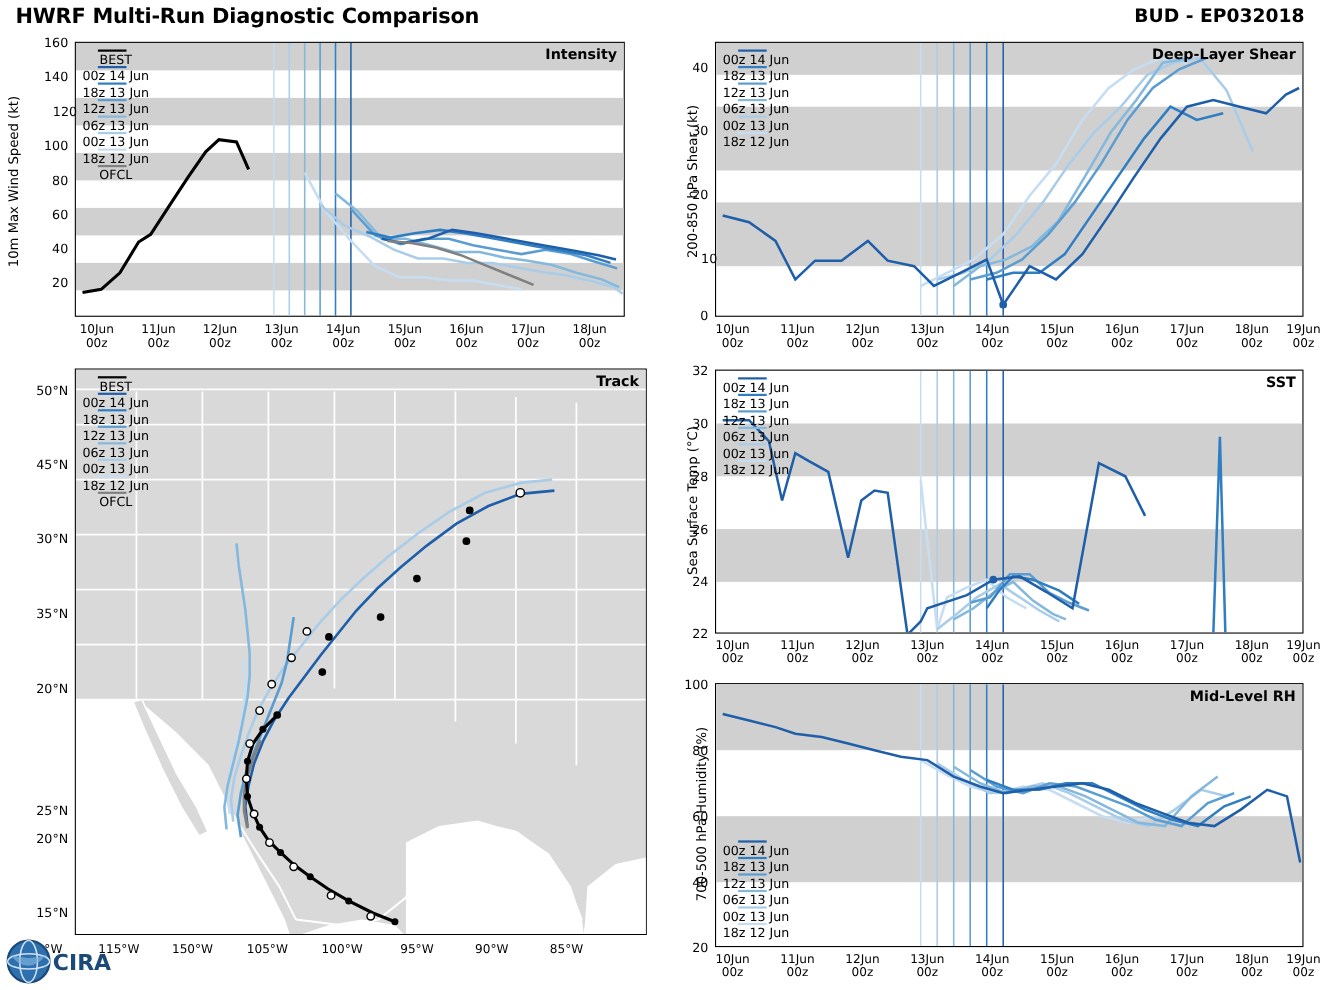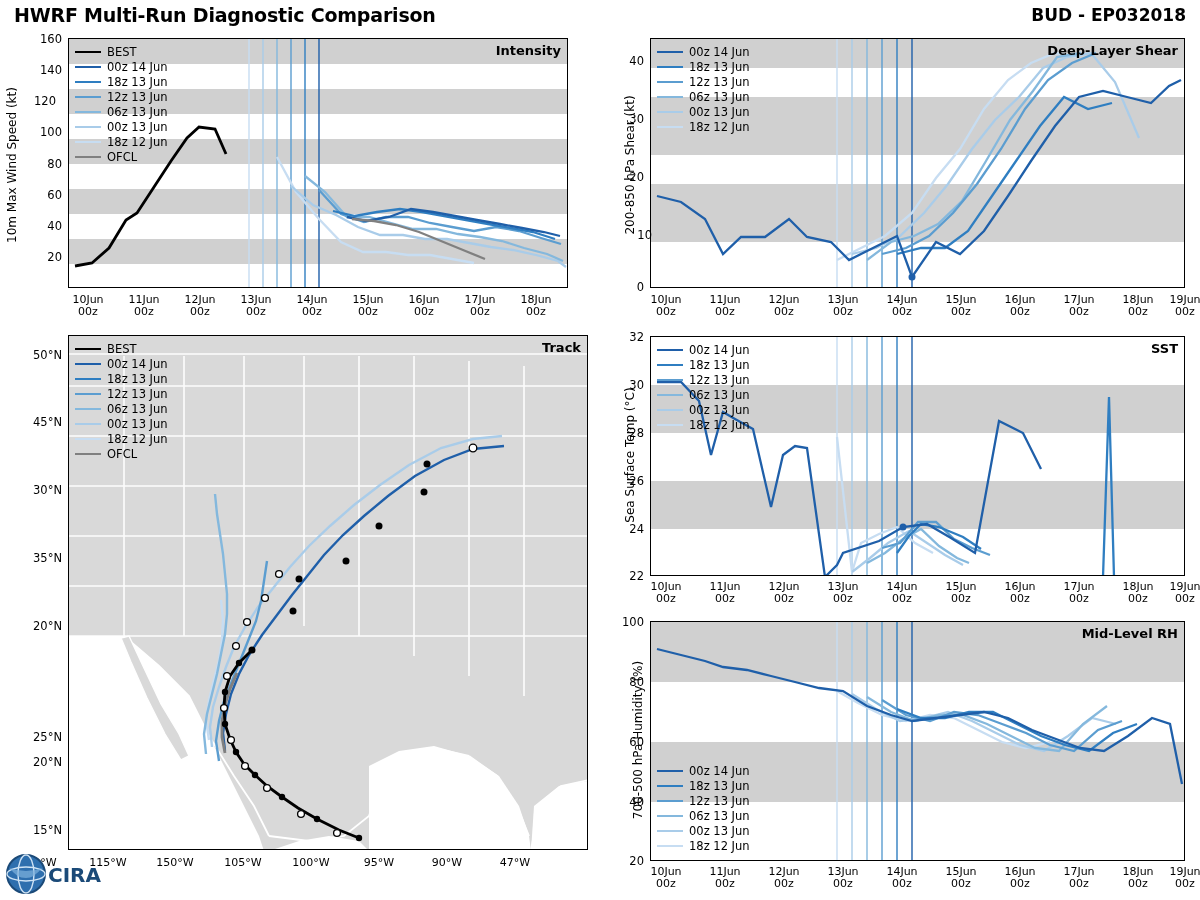"BEST" .legend .row { flex-direction: none -> column }
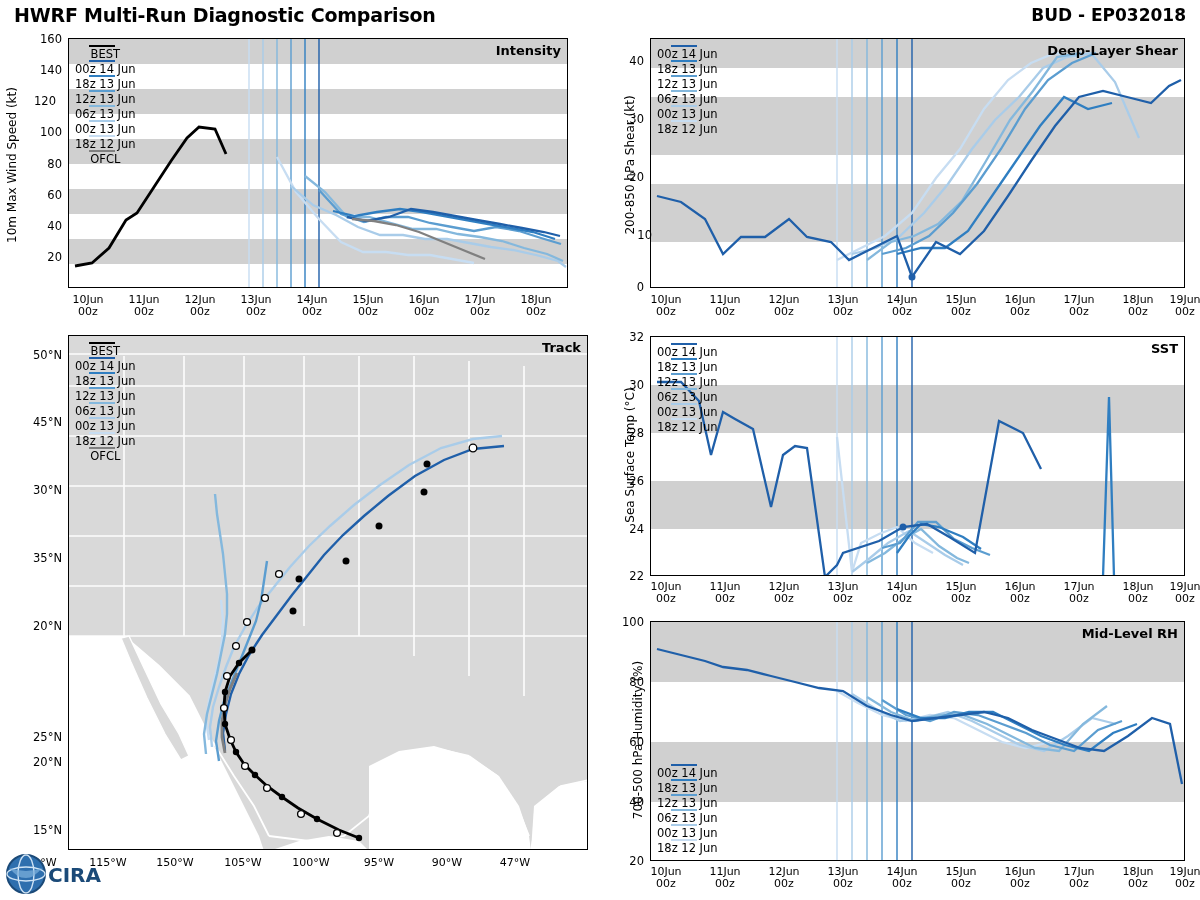"120" div.ylab { left: 28px -> 36px; text-align: center -> none }
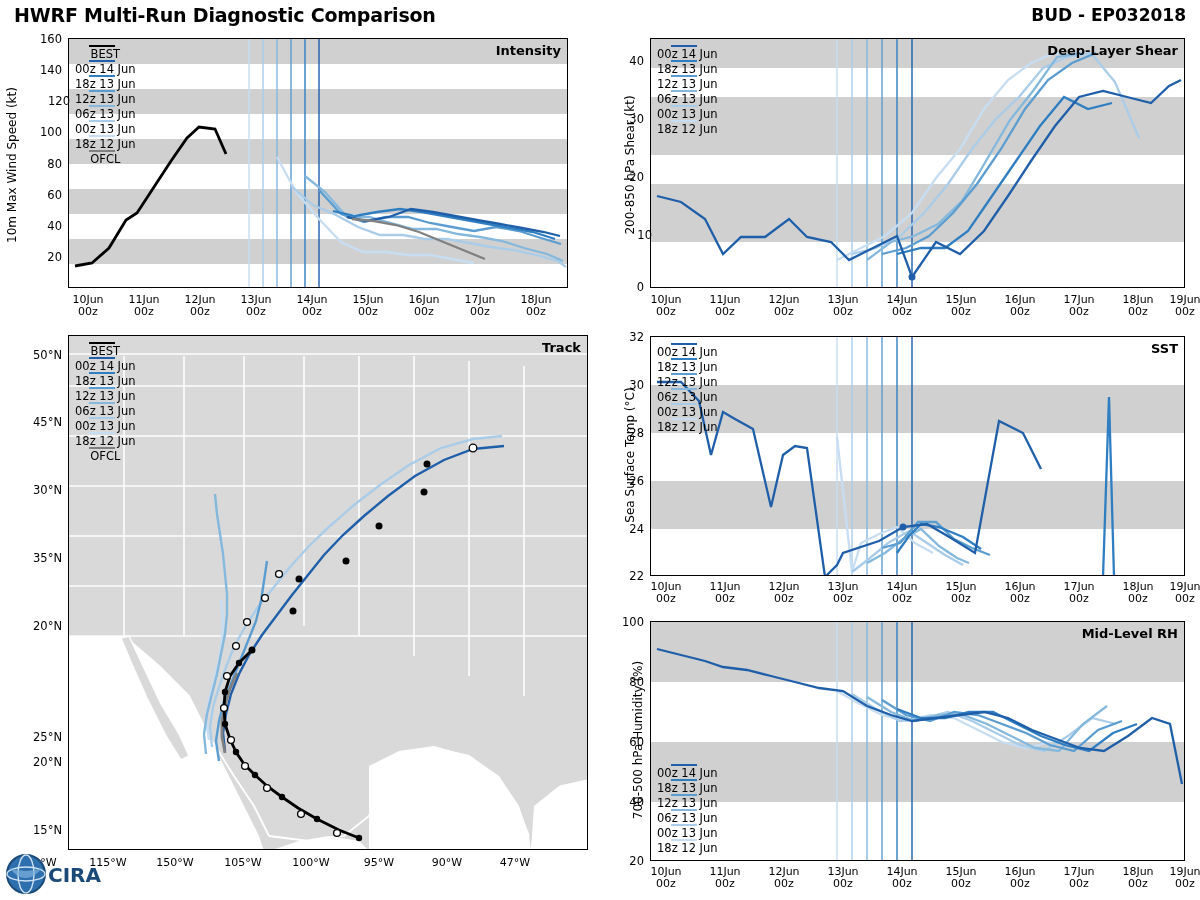"47°W" div.xlab { text: 47 -> 85 }
